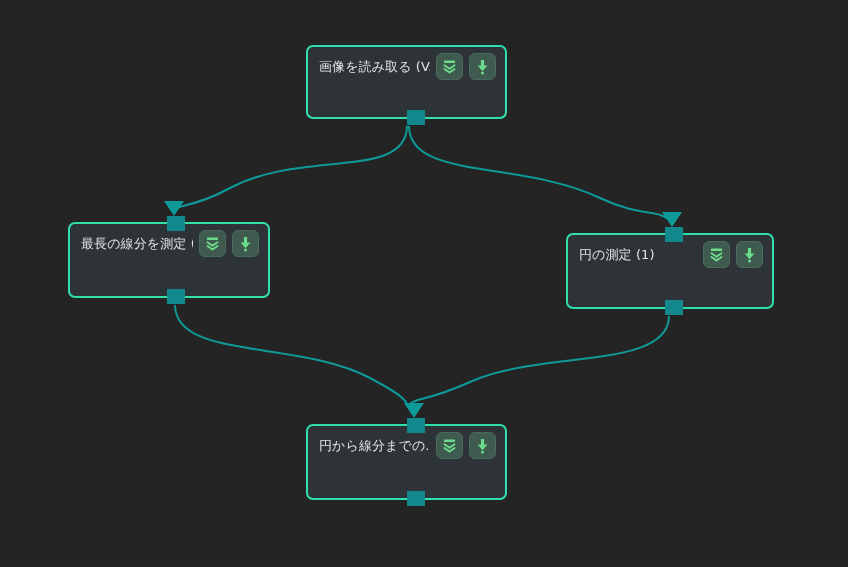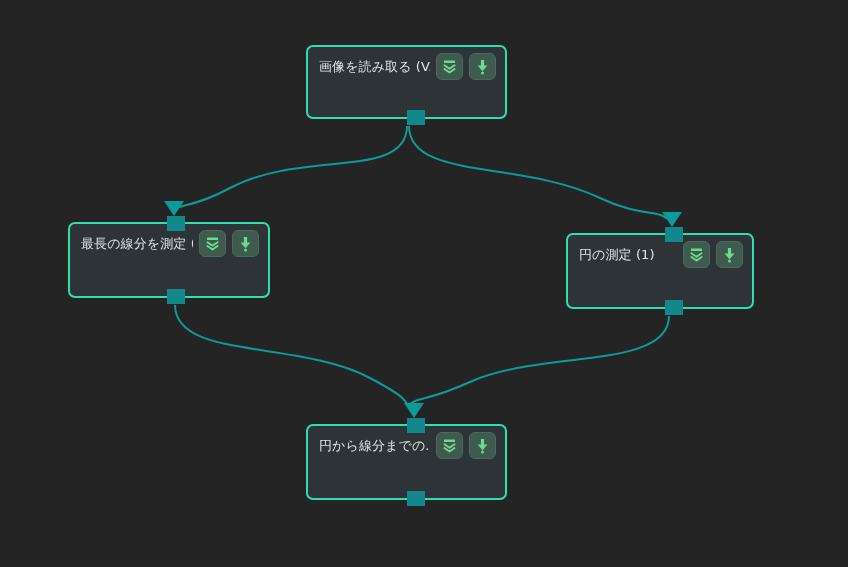"円の測定 (1)" div.node { width: 188px -> 208px }
